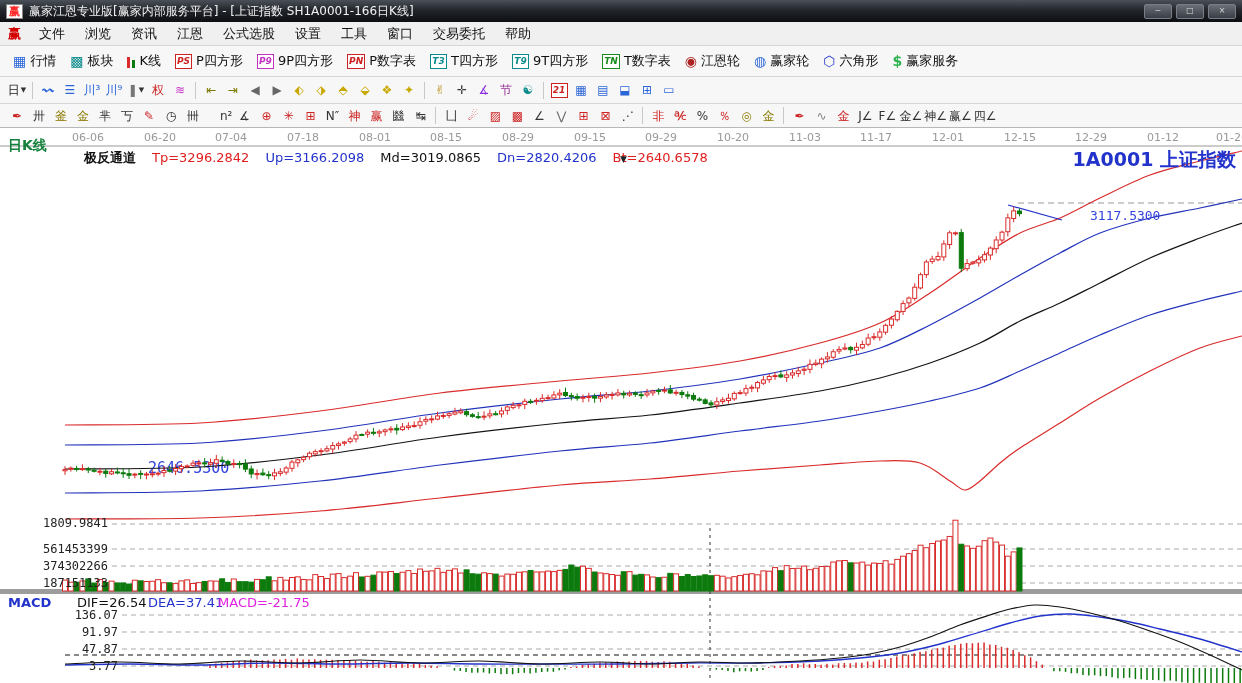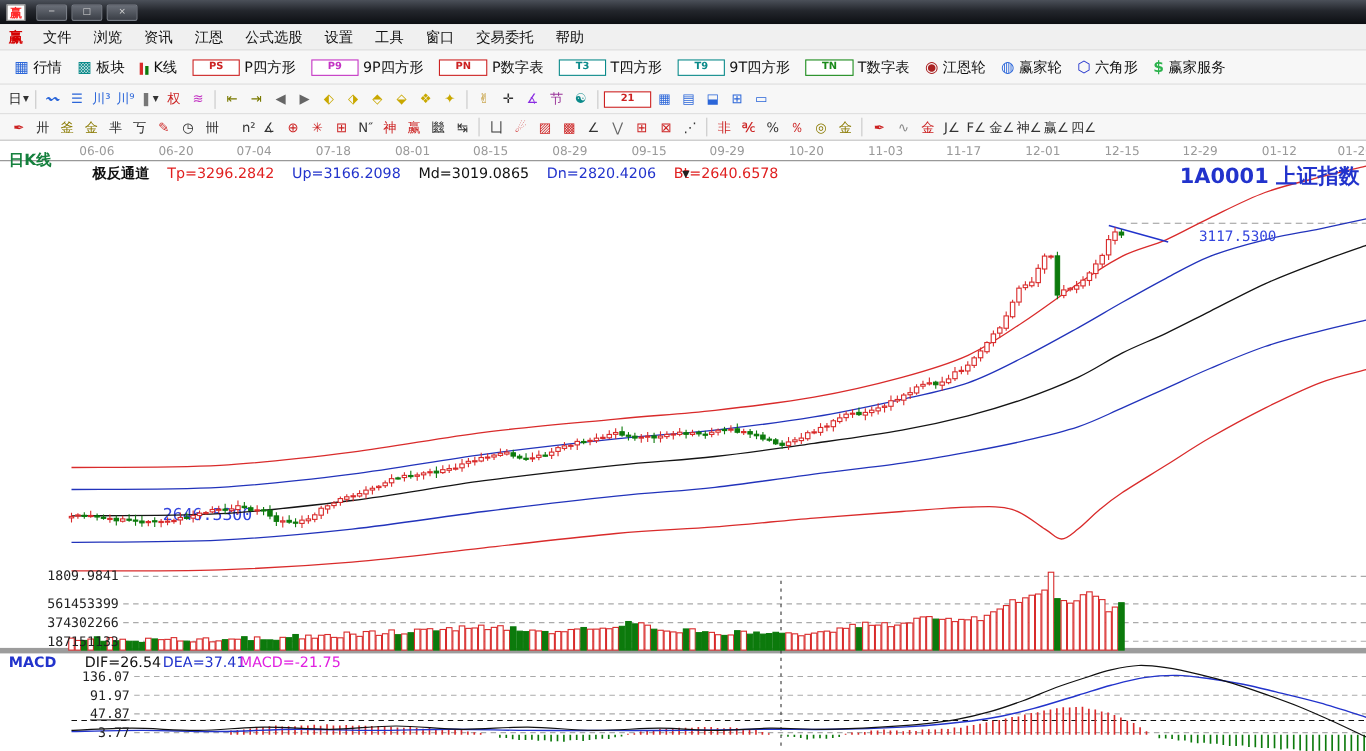"赢家江恩专业版[赢家内部服务平台] - [上证指数" span.title { html: none -> <span>赢家江恩专业版[赢家内部服务平台] - [上证指数 SH1A0001-166日K线]</span> }
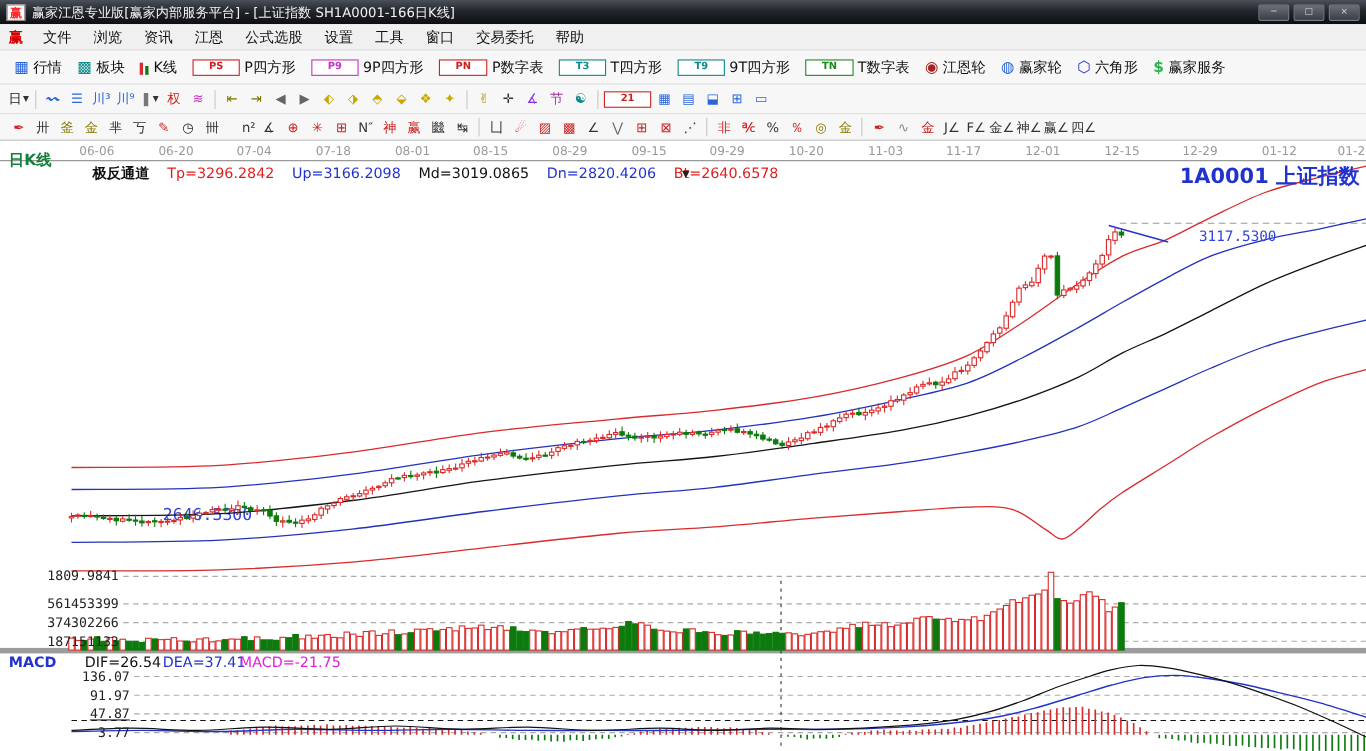"PS" .bicon { font-style: none -> italic; padding: 0 14px -> 0 1px }
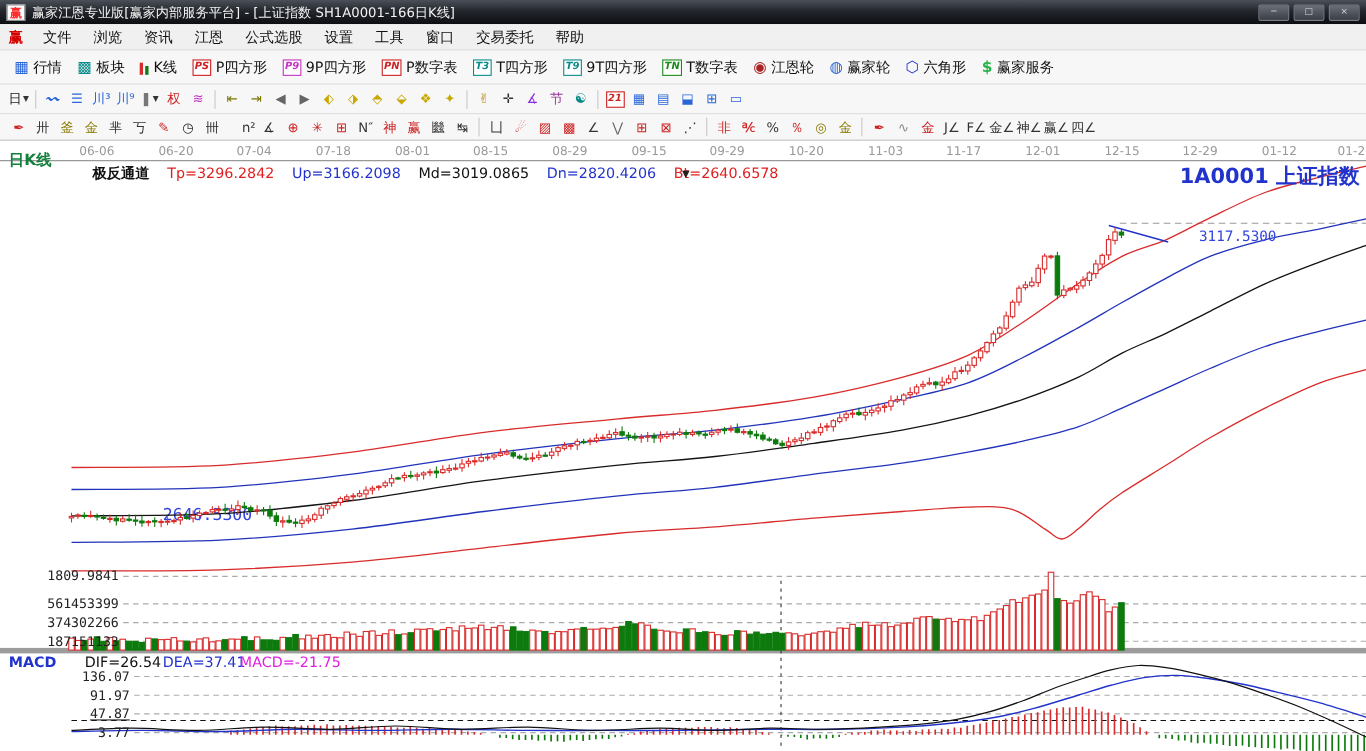"47.87" div.abs { text-decoration: underline -> none }
